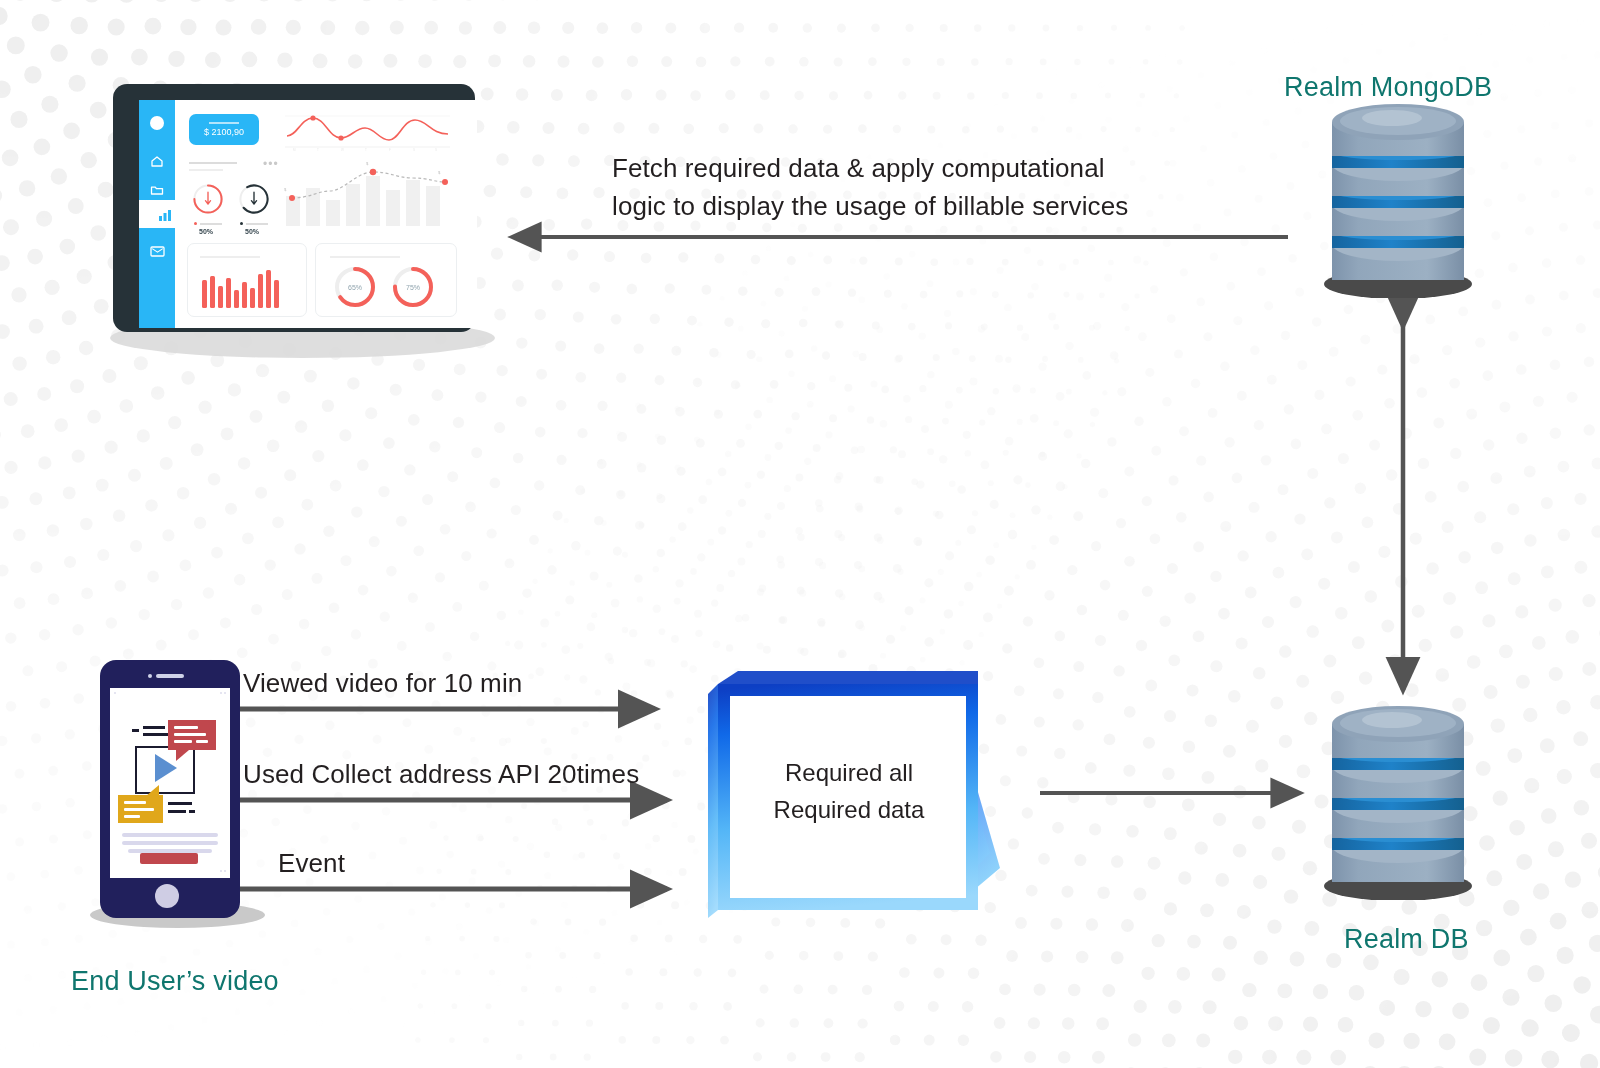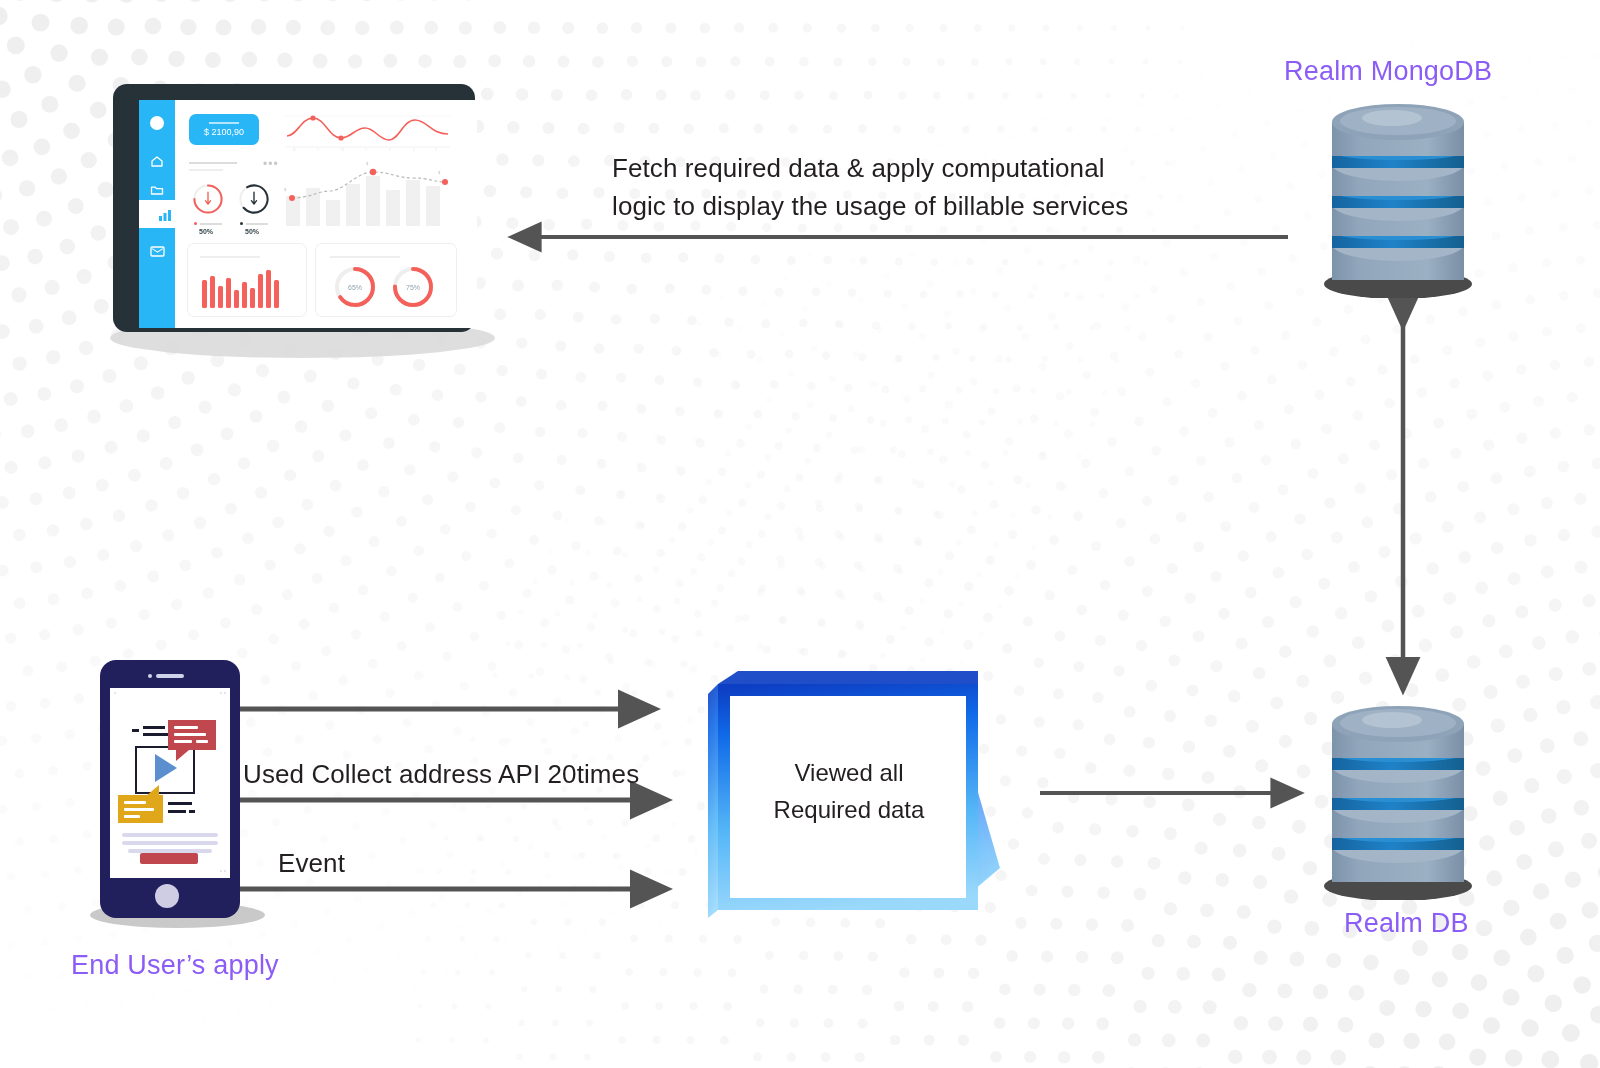"Realm MongoDB" .caption { color: #8b5cf6 -> #0f766e; margin-top: none -> 16px }
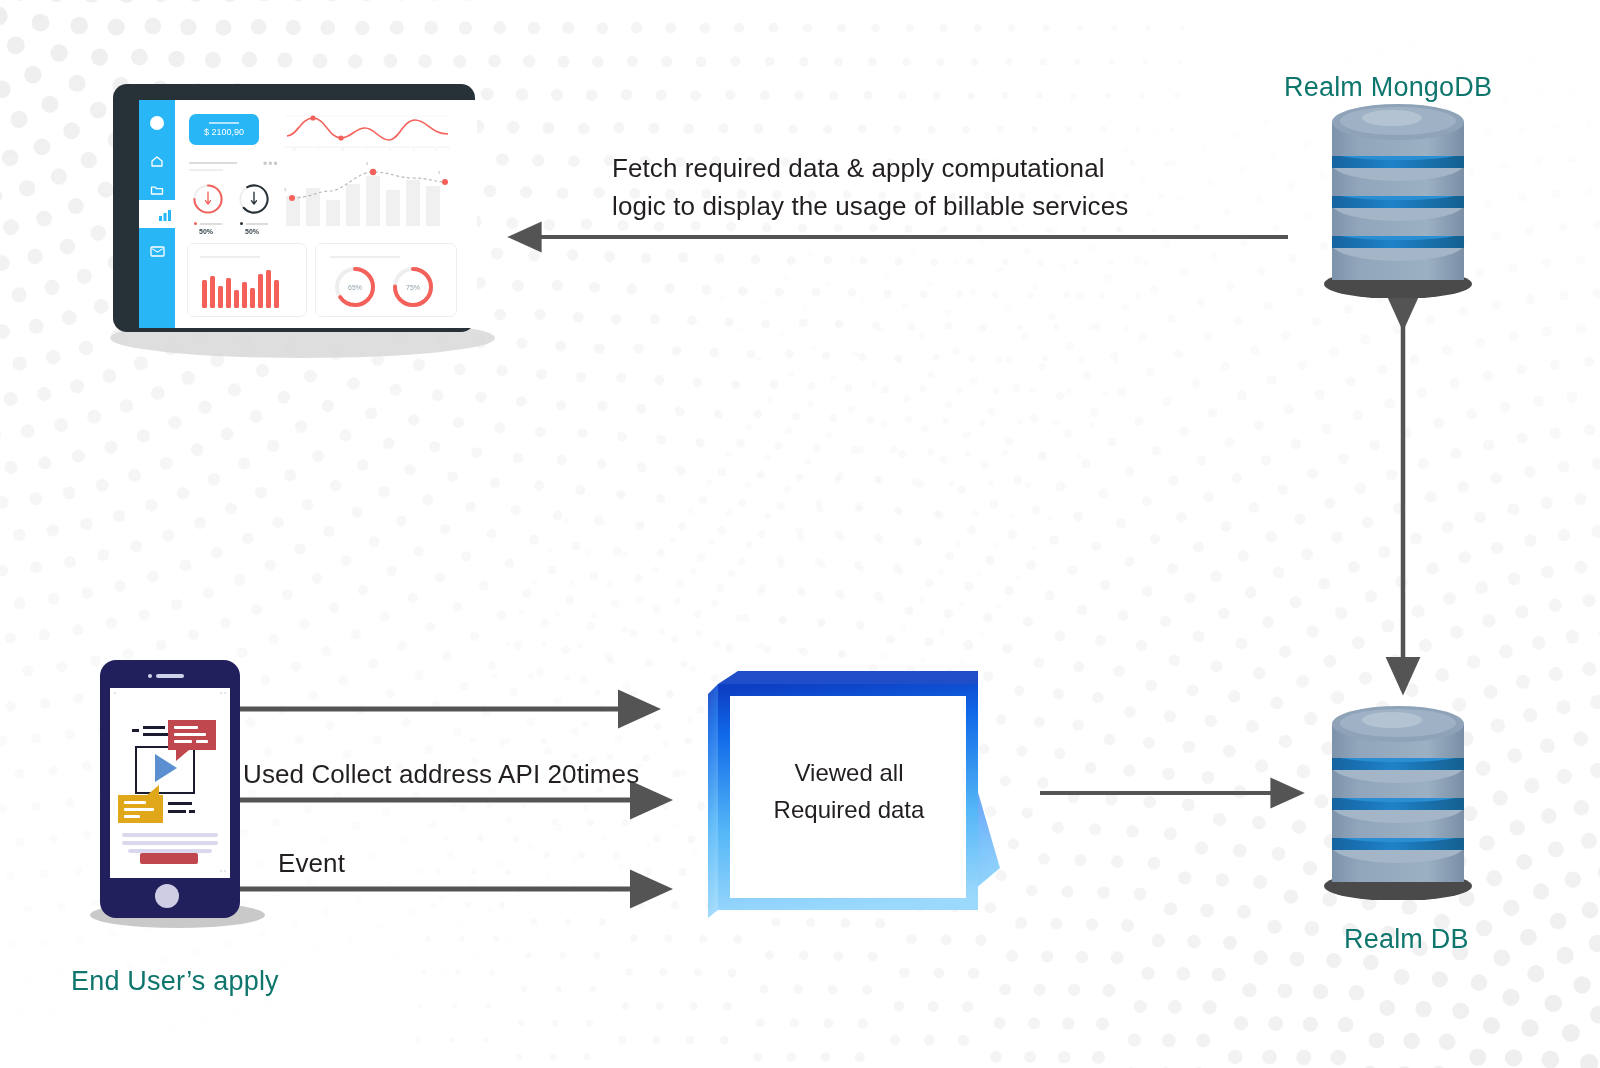"Viewed video for 10 min" div.arrow-label { html: none -> <div>Viewed video for 10 min</div> }
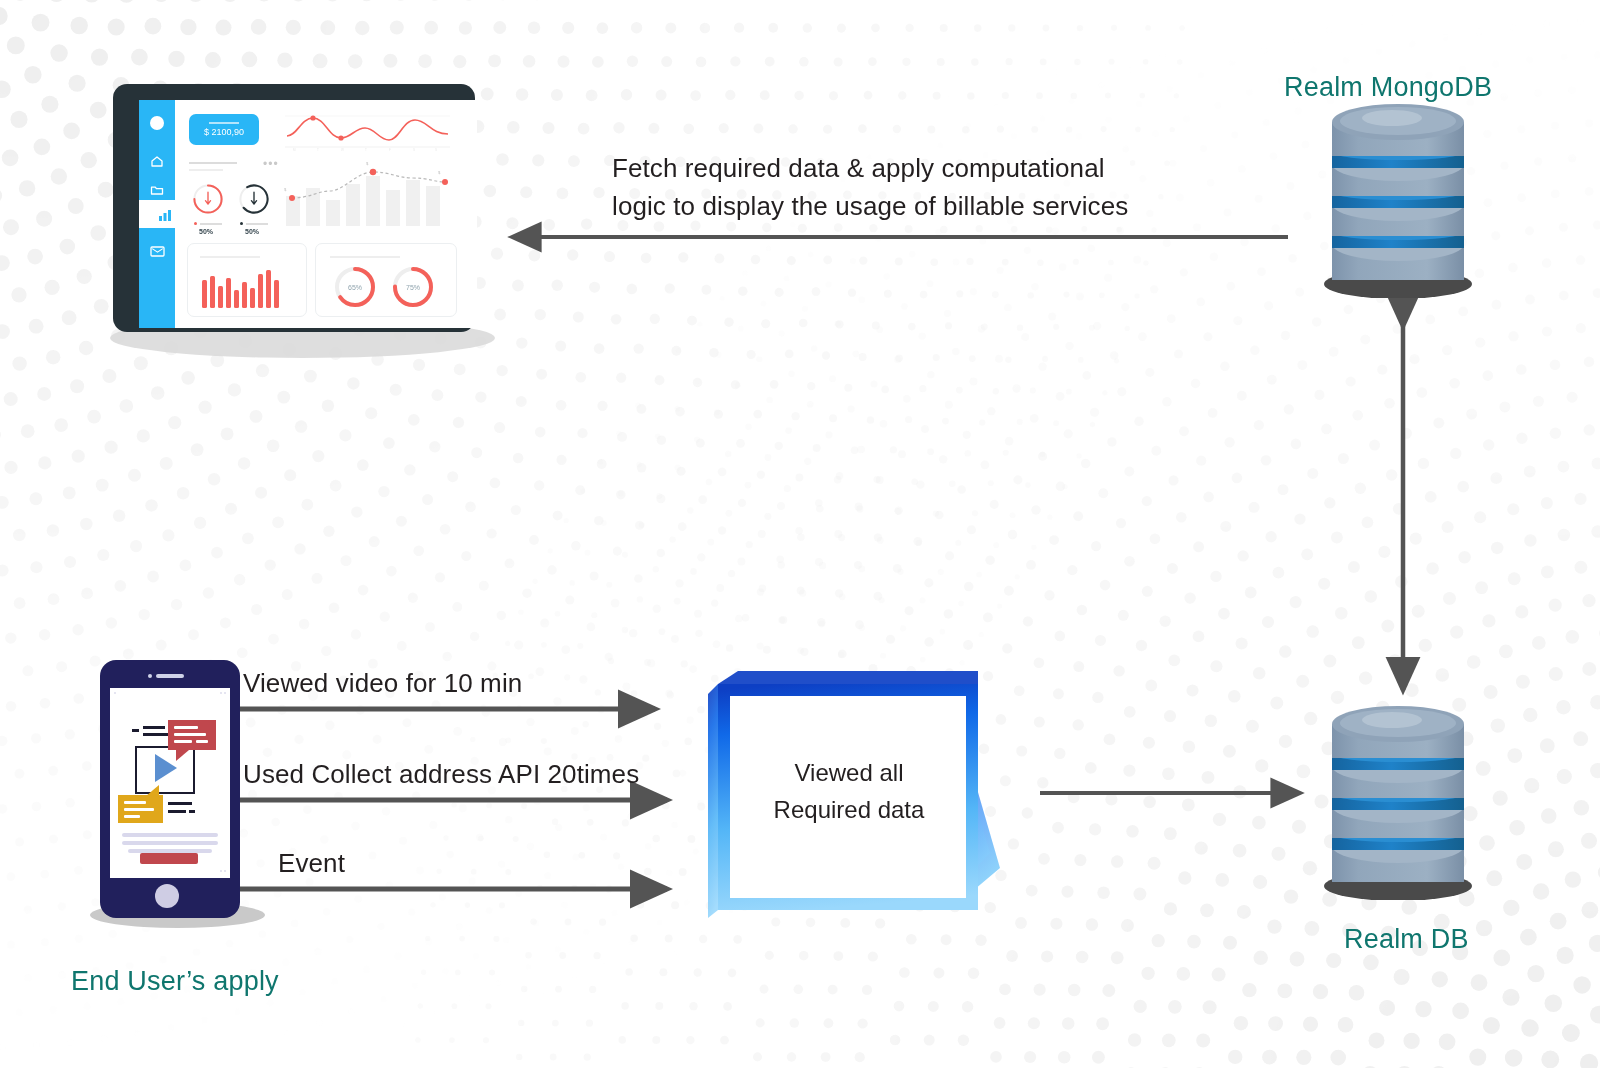"Viewed all" div { text: Viewed -> Required }
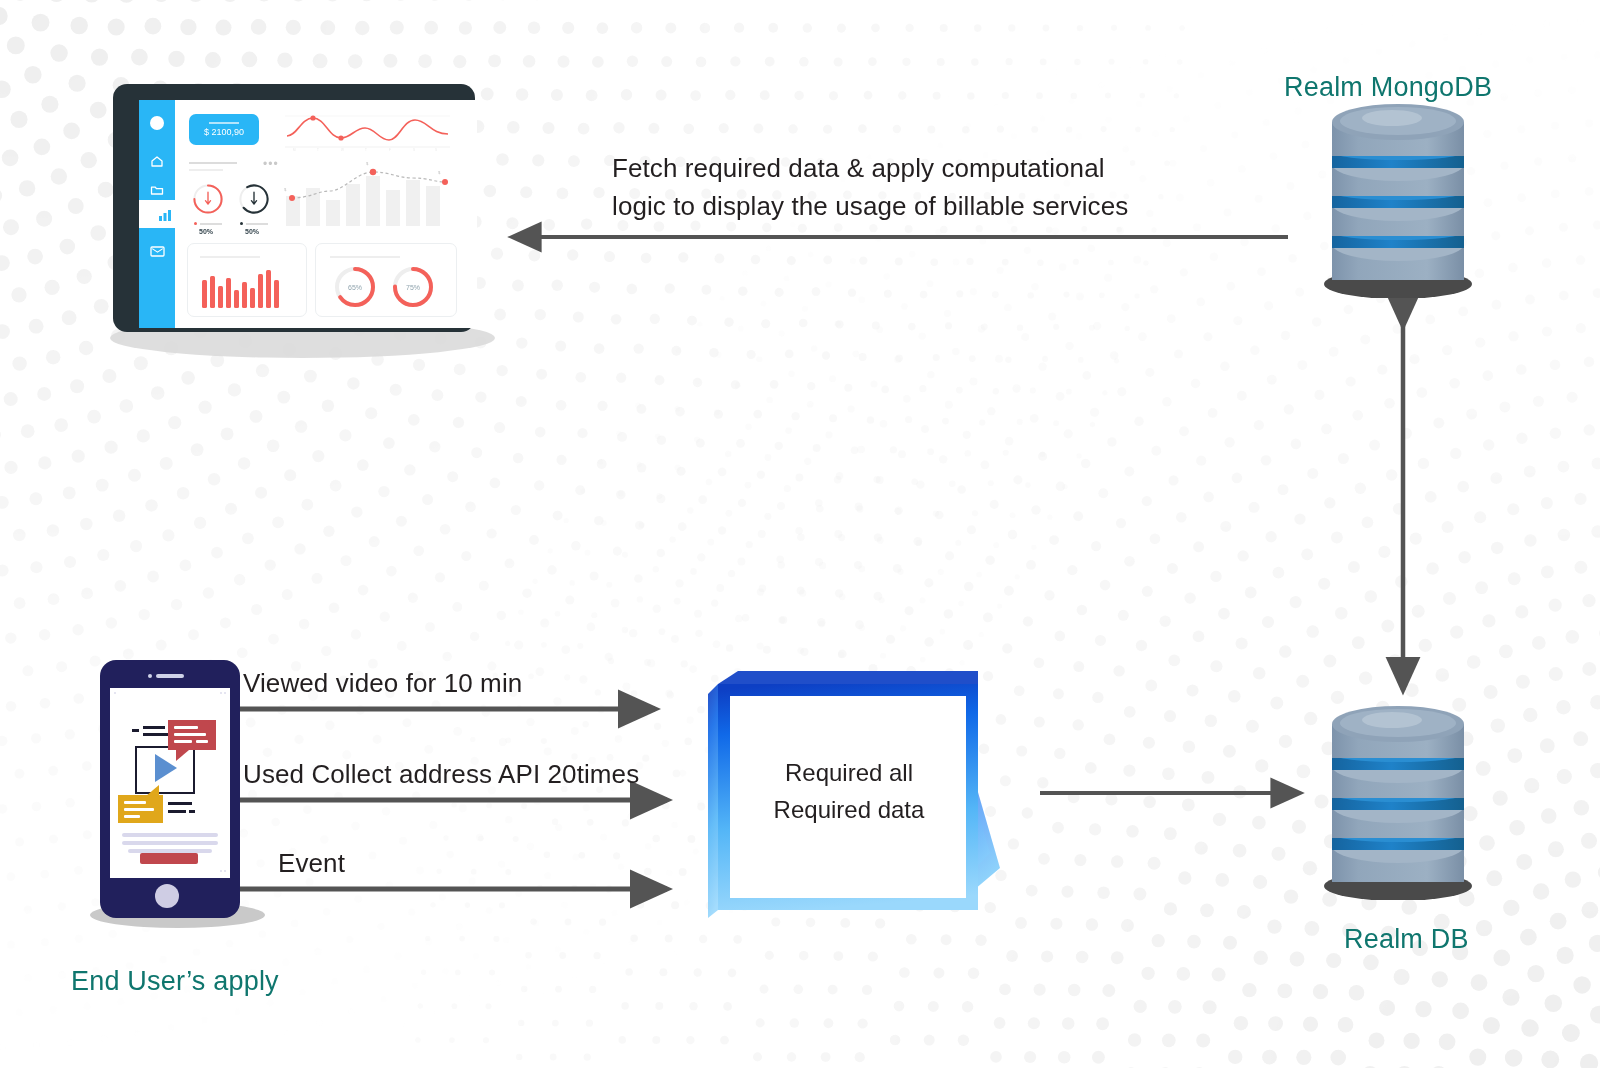"End User’s apply" div.caption { text: apply -> video }
